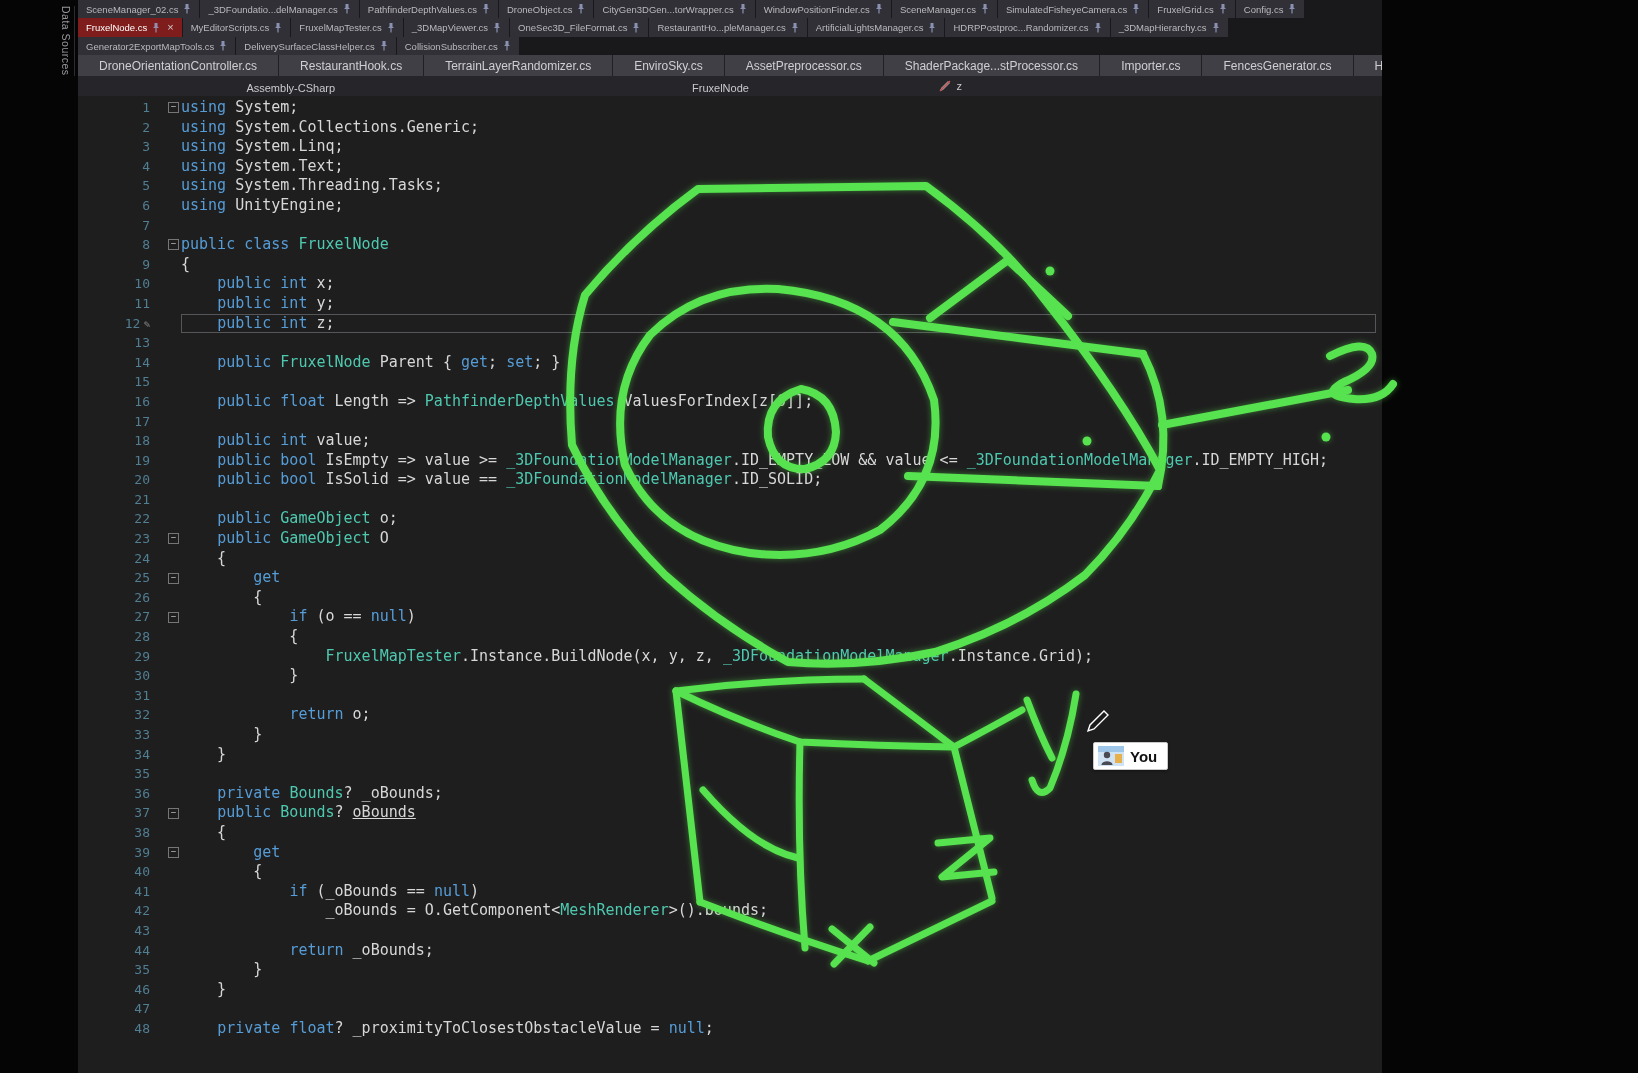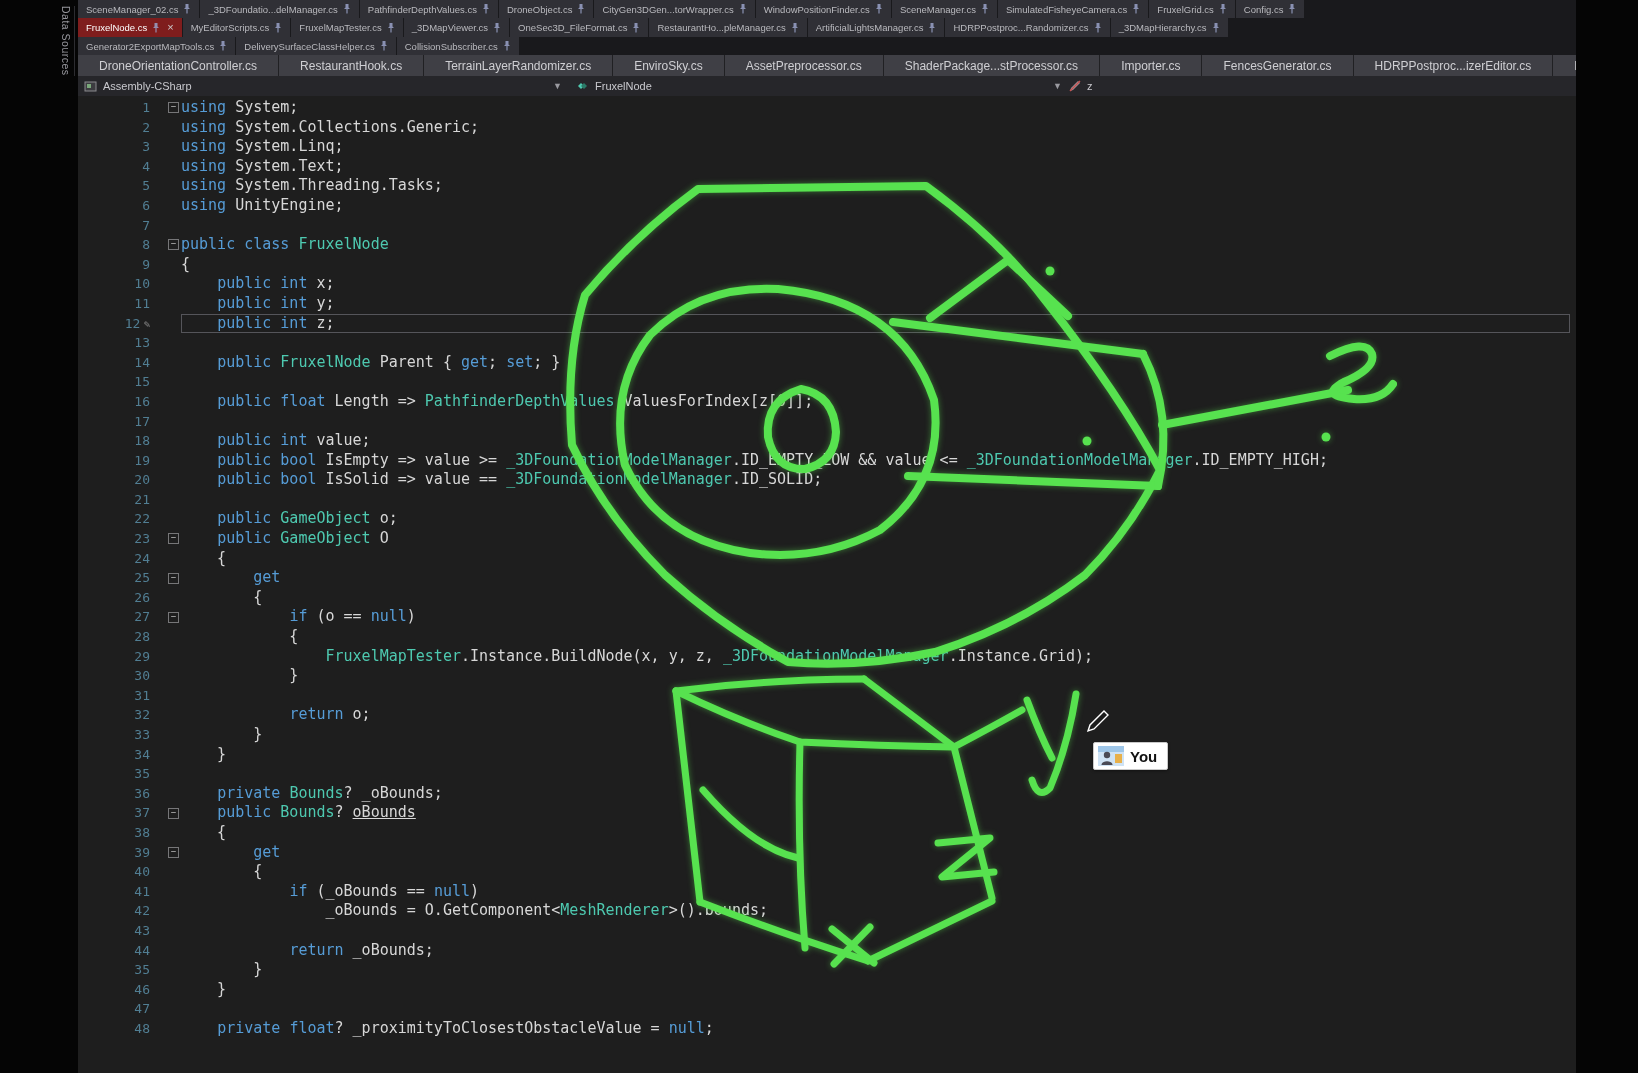"SceneManager_02.cs" .win { padding-left: 8px -> none; width: 1490px -> 1304px }
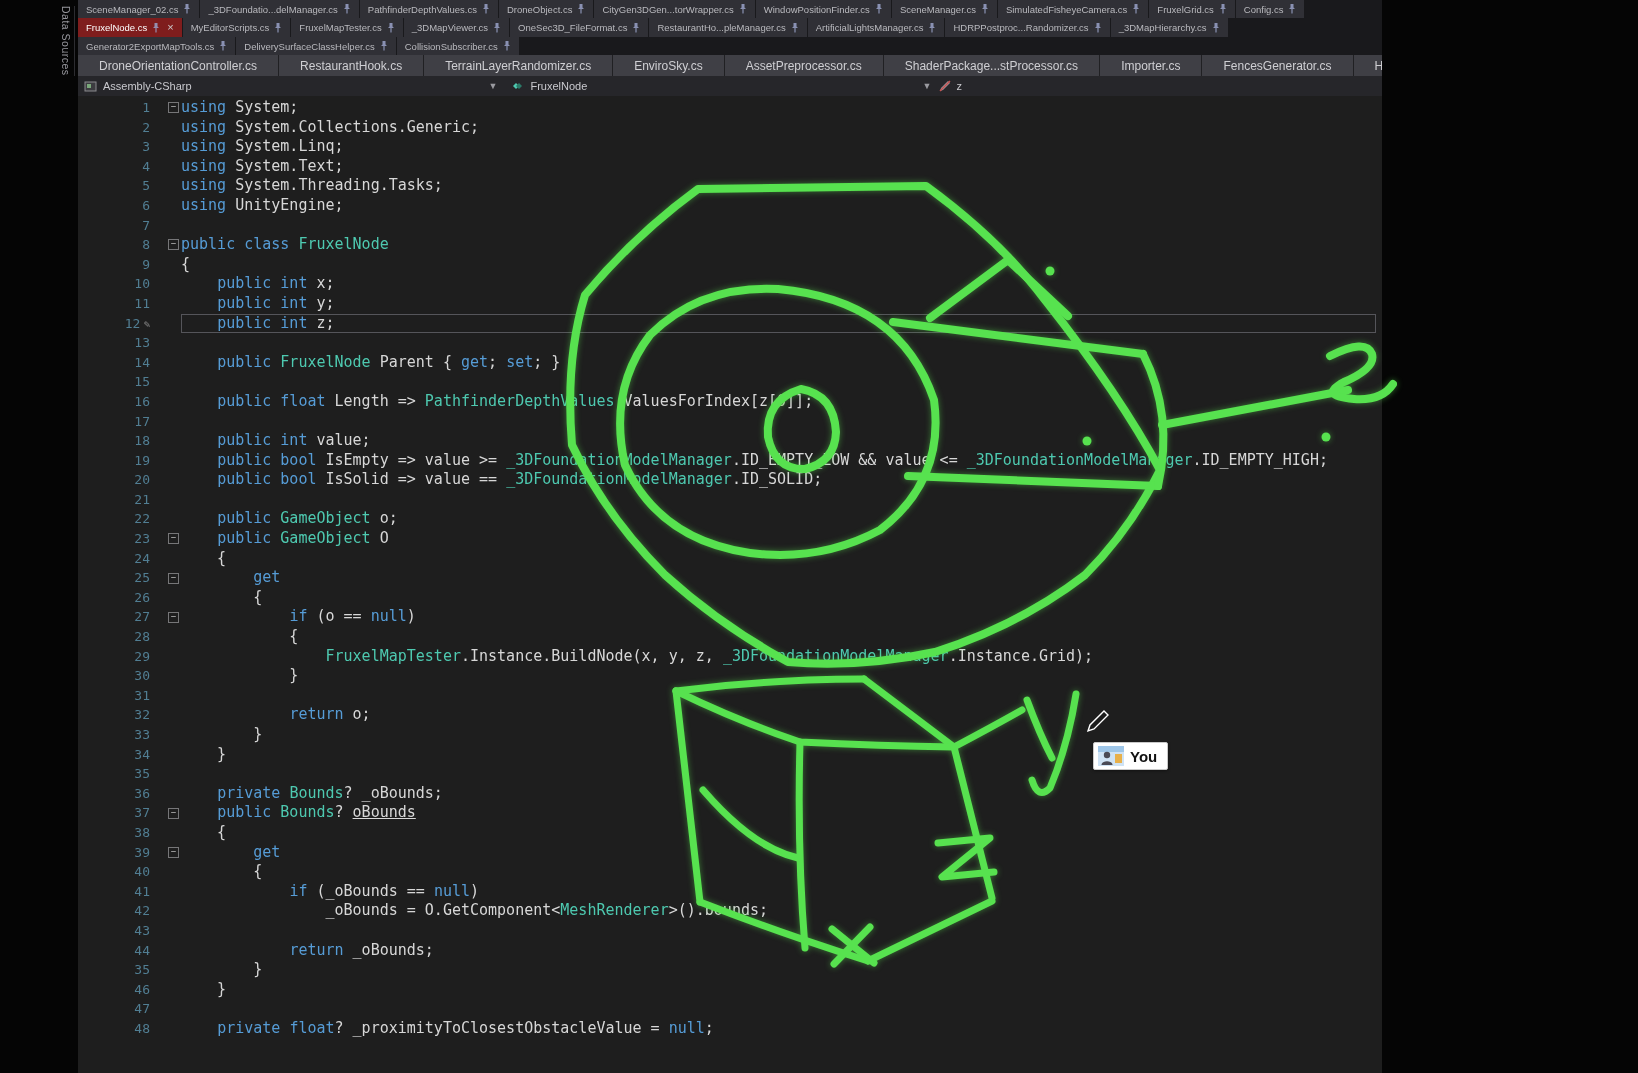"Assembly-CSharp" .crumb .sect { flex-direction: none -> column }
